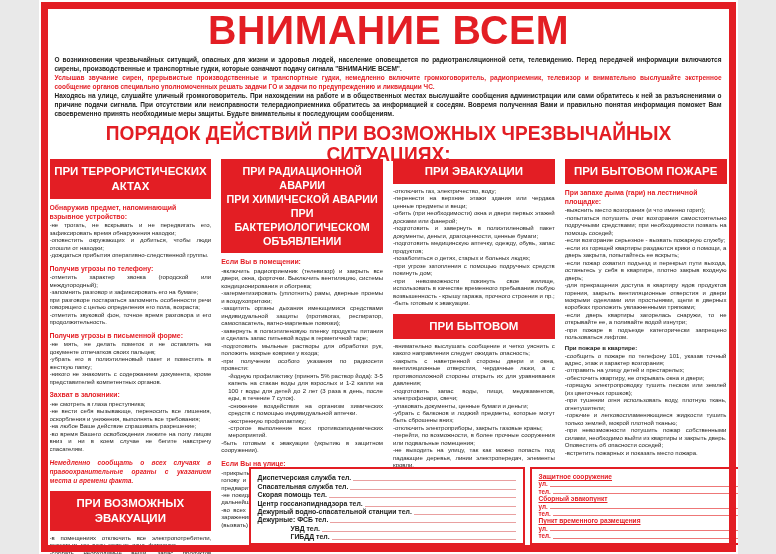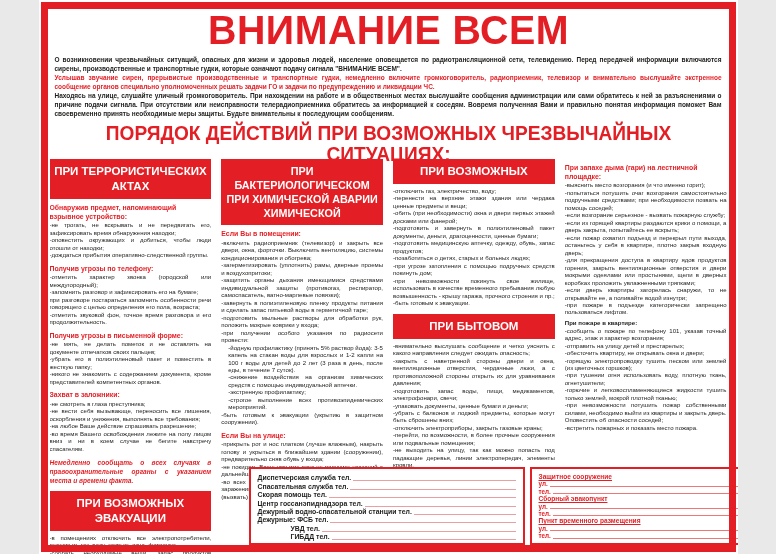"ПРИ РАДИАЦИОННОЙ АВАРИИ" span.bline { html: none -> <span>ПРИ РАДИАЦИОННОЙ АВАРИИ</span> }
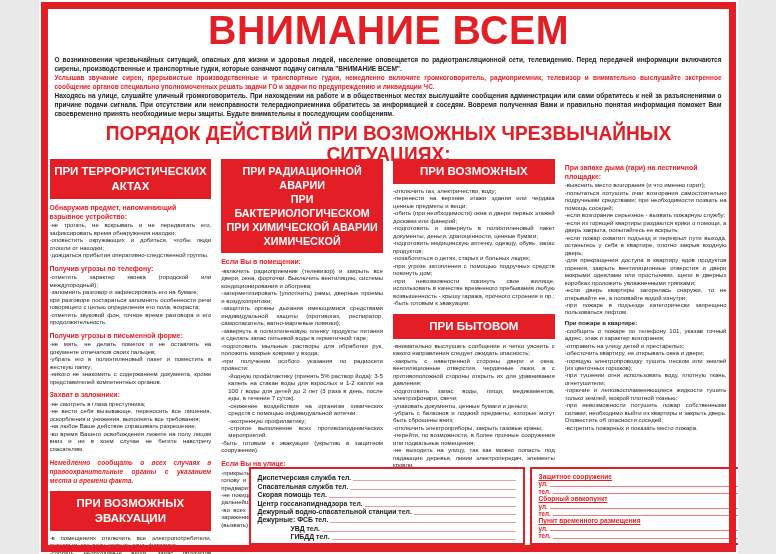"ПРИ ВОЗМОЖНЫХ" div.banner { text: ВОЗМОЖНЫХ -> ЭВАКУАЦИИ }
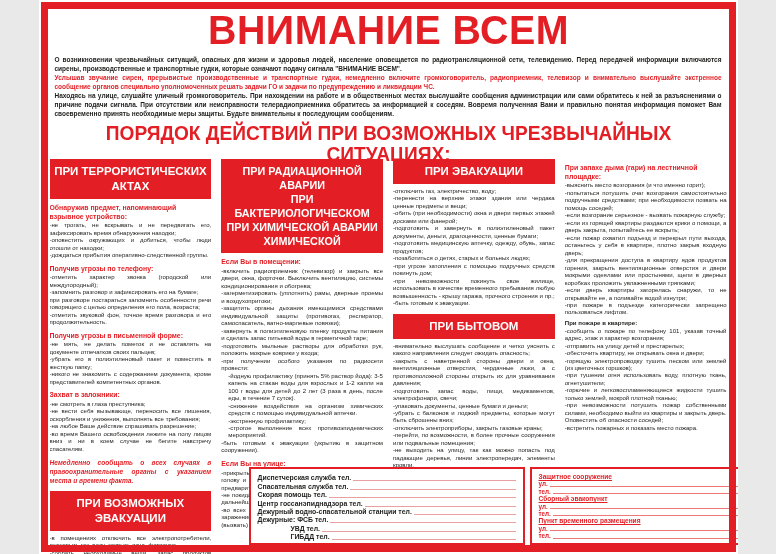"ПРИ БЫТОВОМ ПОЖАРЕ" div.banner { html: none -> <div>ПРИ БЫТОВОМ ПОЖАРЕ</div> }
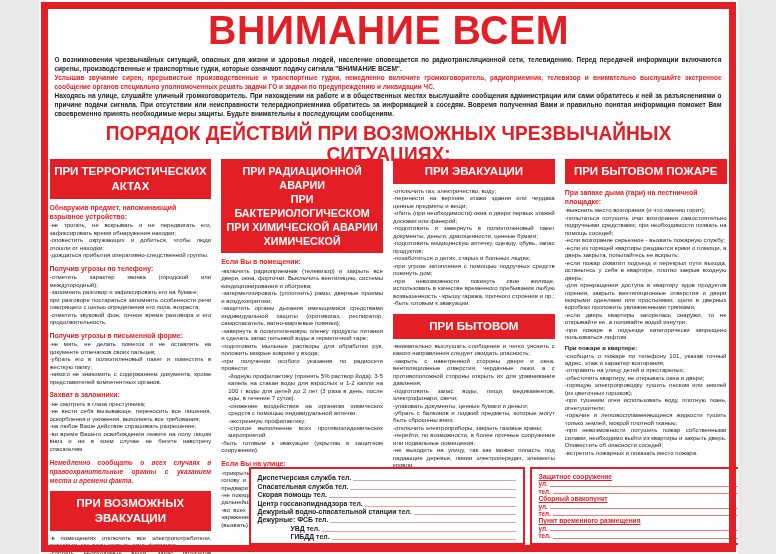"ПРИ БАКТЕРИОЛОГИЧЕСКОМ" span.bline { order: before "ПРИ ХИМИЧЕСКОЙ АВАРИИ" -> after "ПРИ ХИМИЧЕСКОЙ АВАРИИ" }
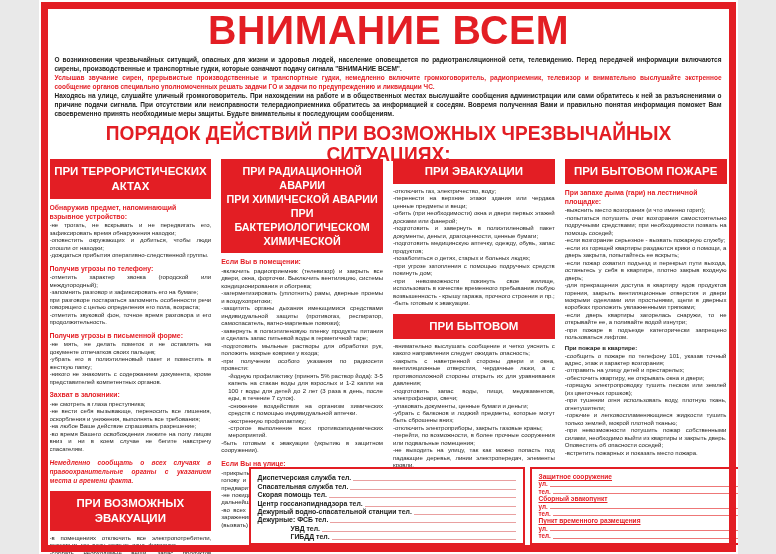"ХИМИЧЕСКОЙ" span.bline { text: ХИМИЧЕСКОЙ -> ОБЪЯВЛЕНИИ }
